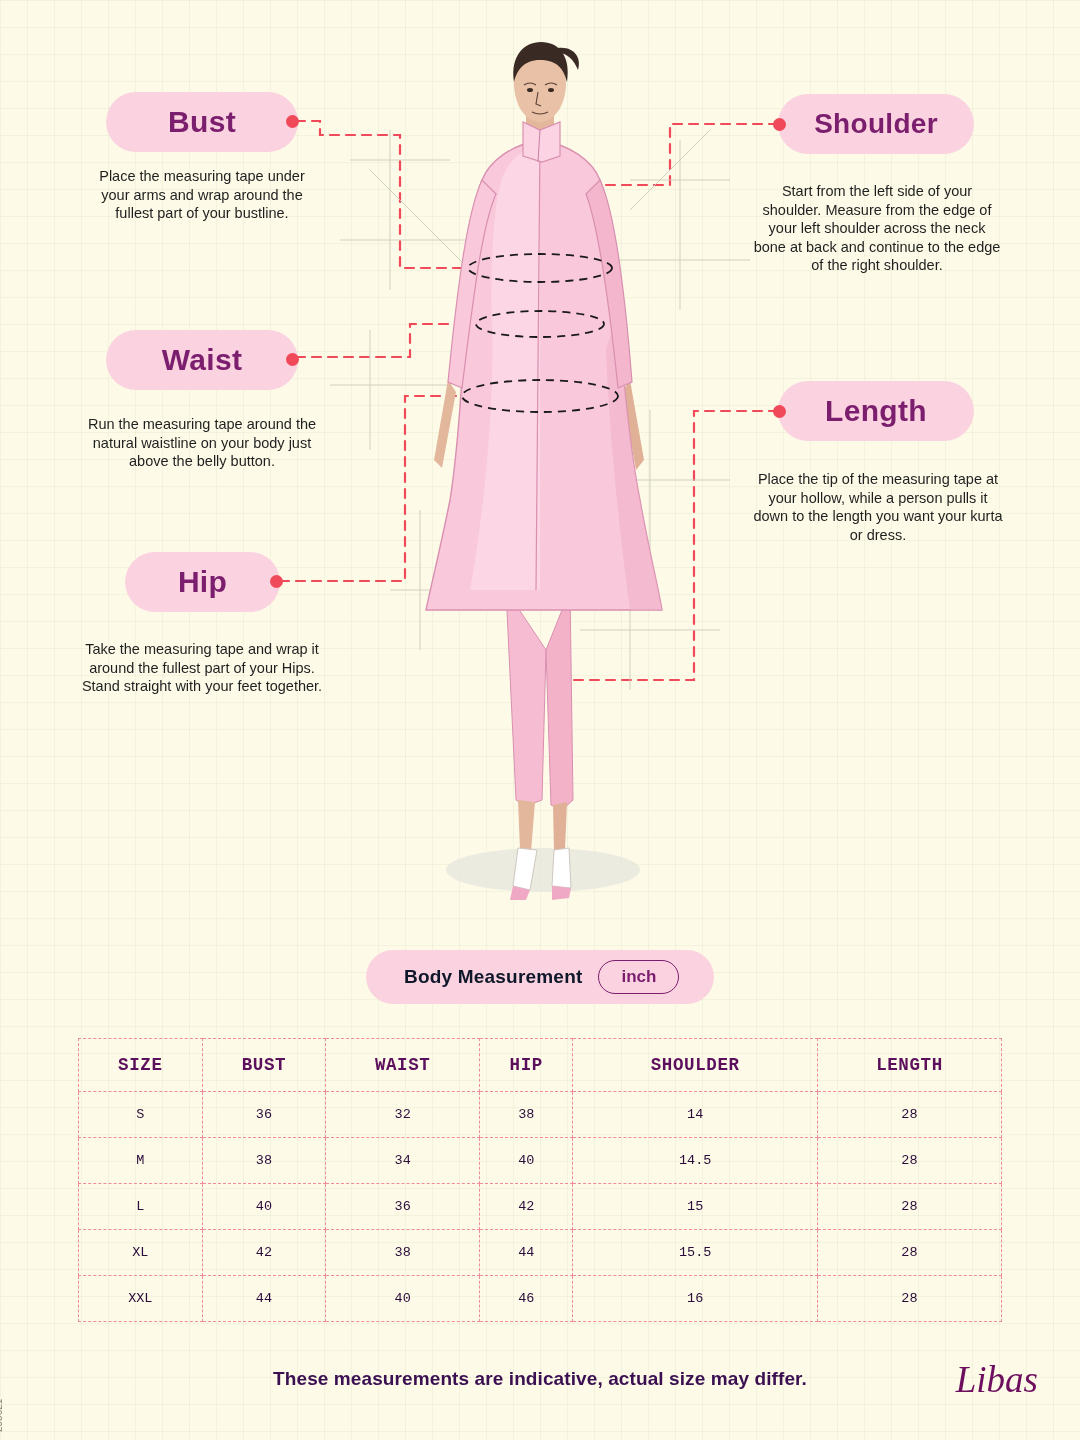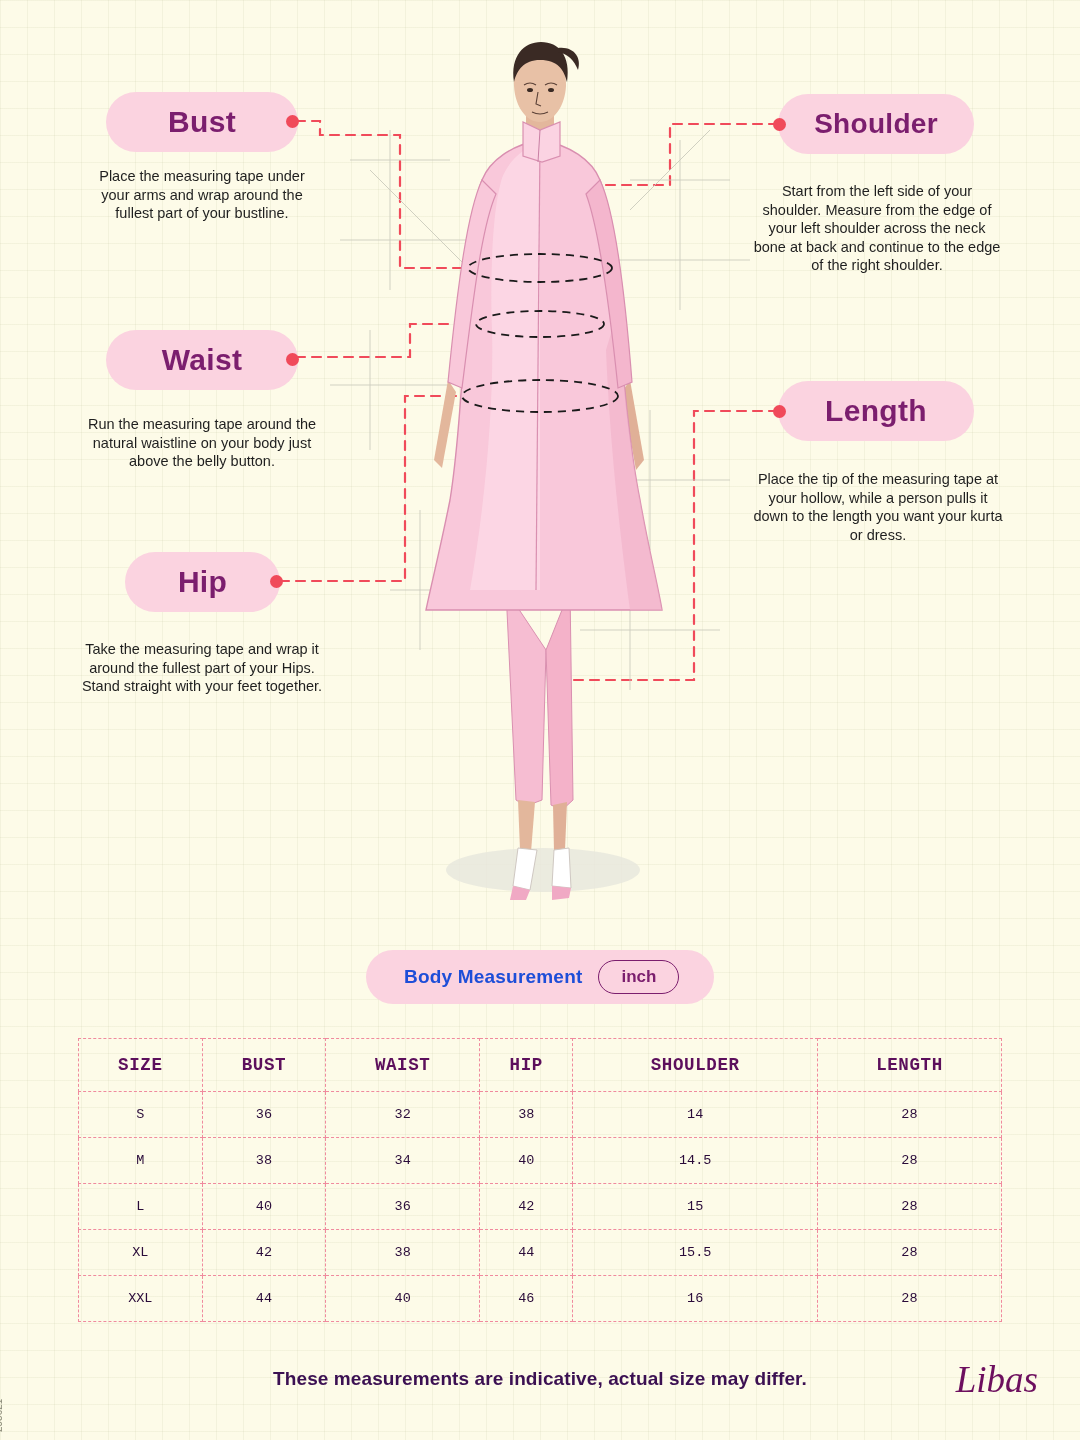"Body Measurement" .bm-title { color: #1d4ed8 -> #0f172a }
